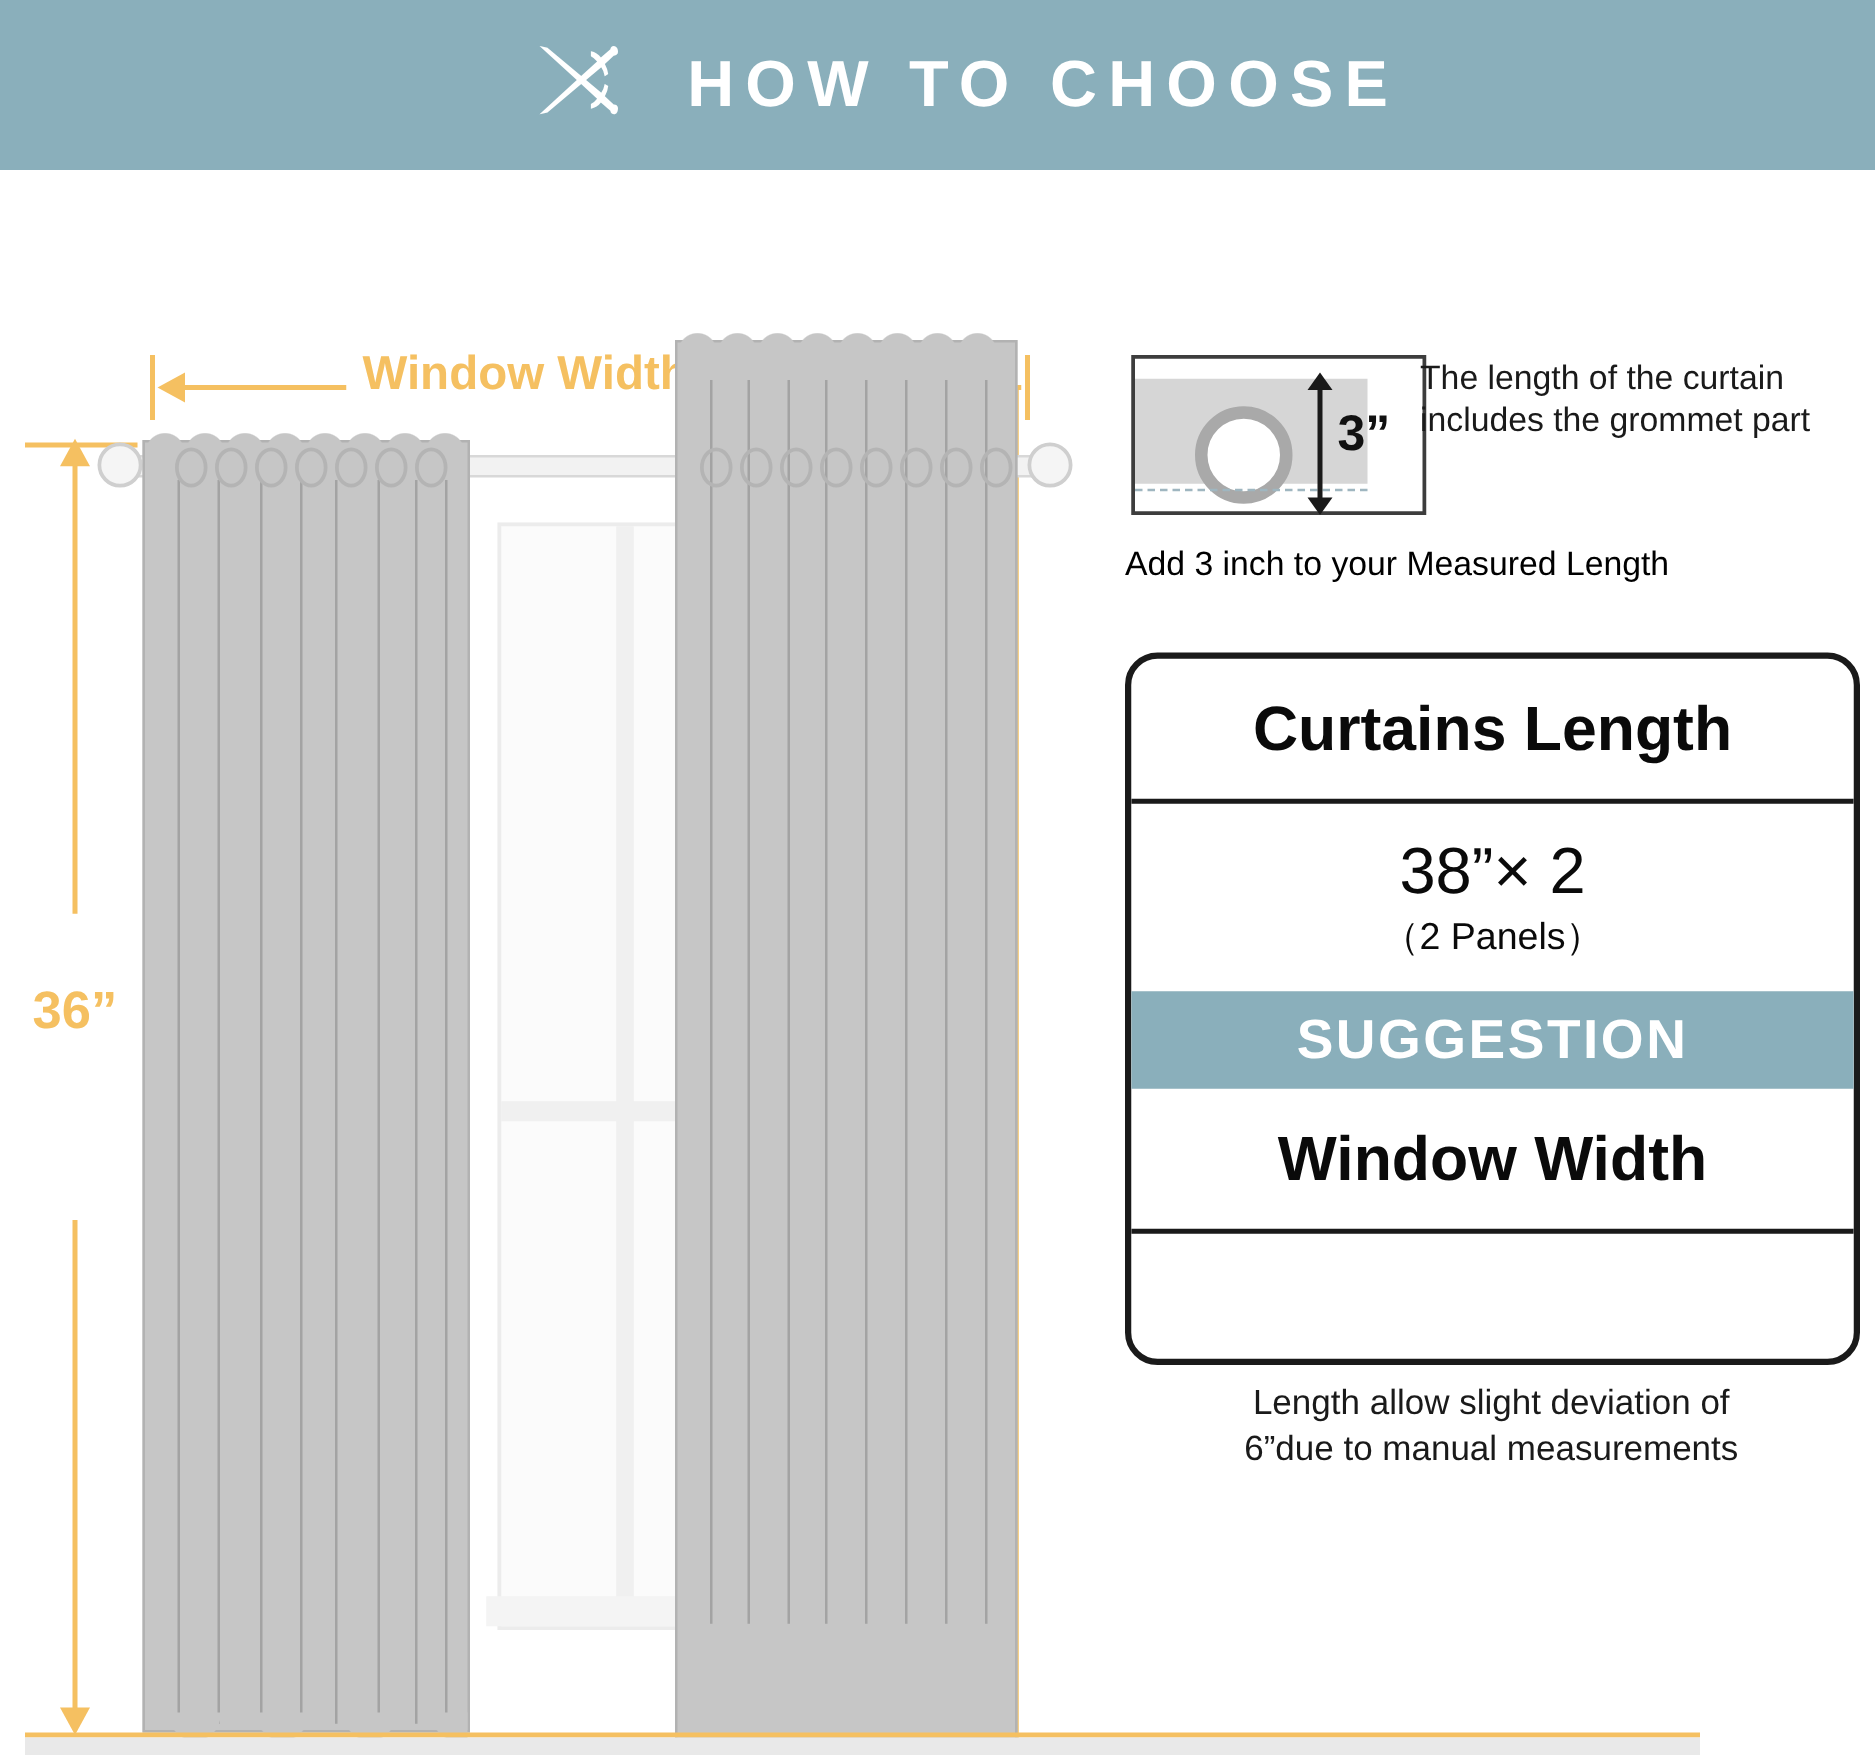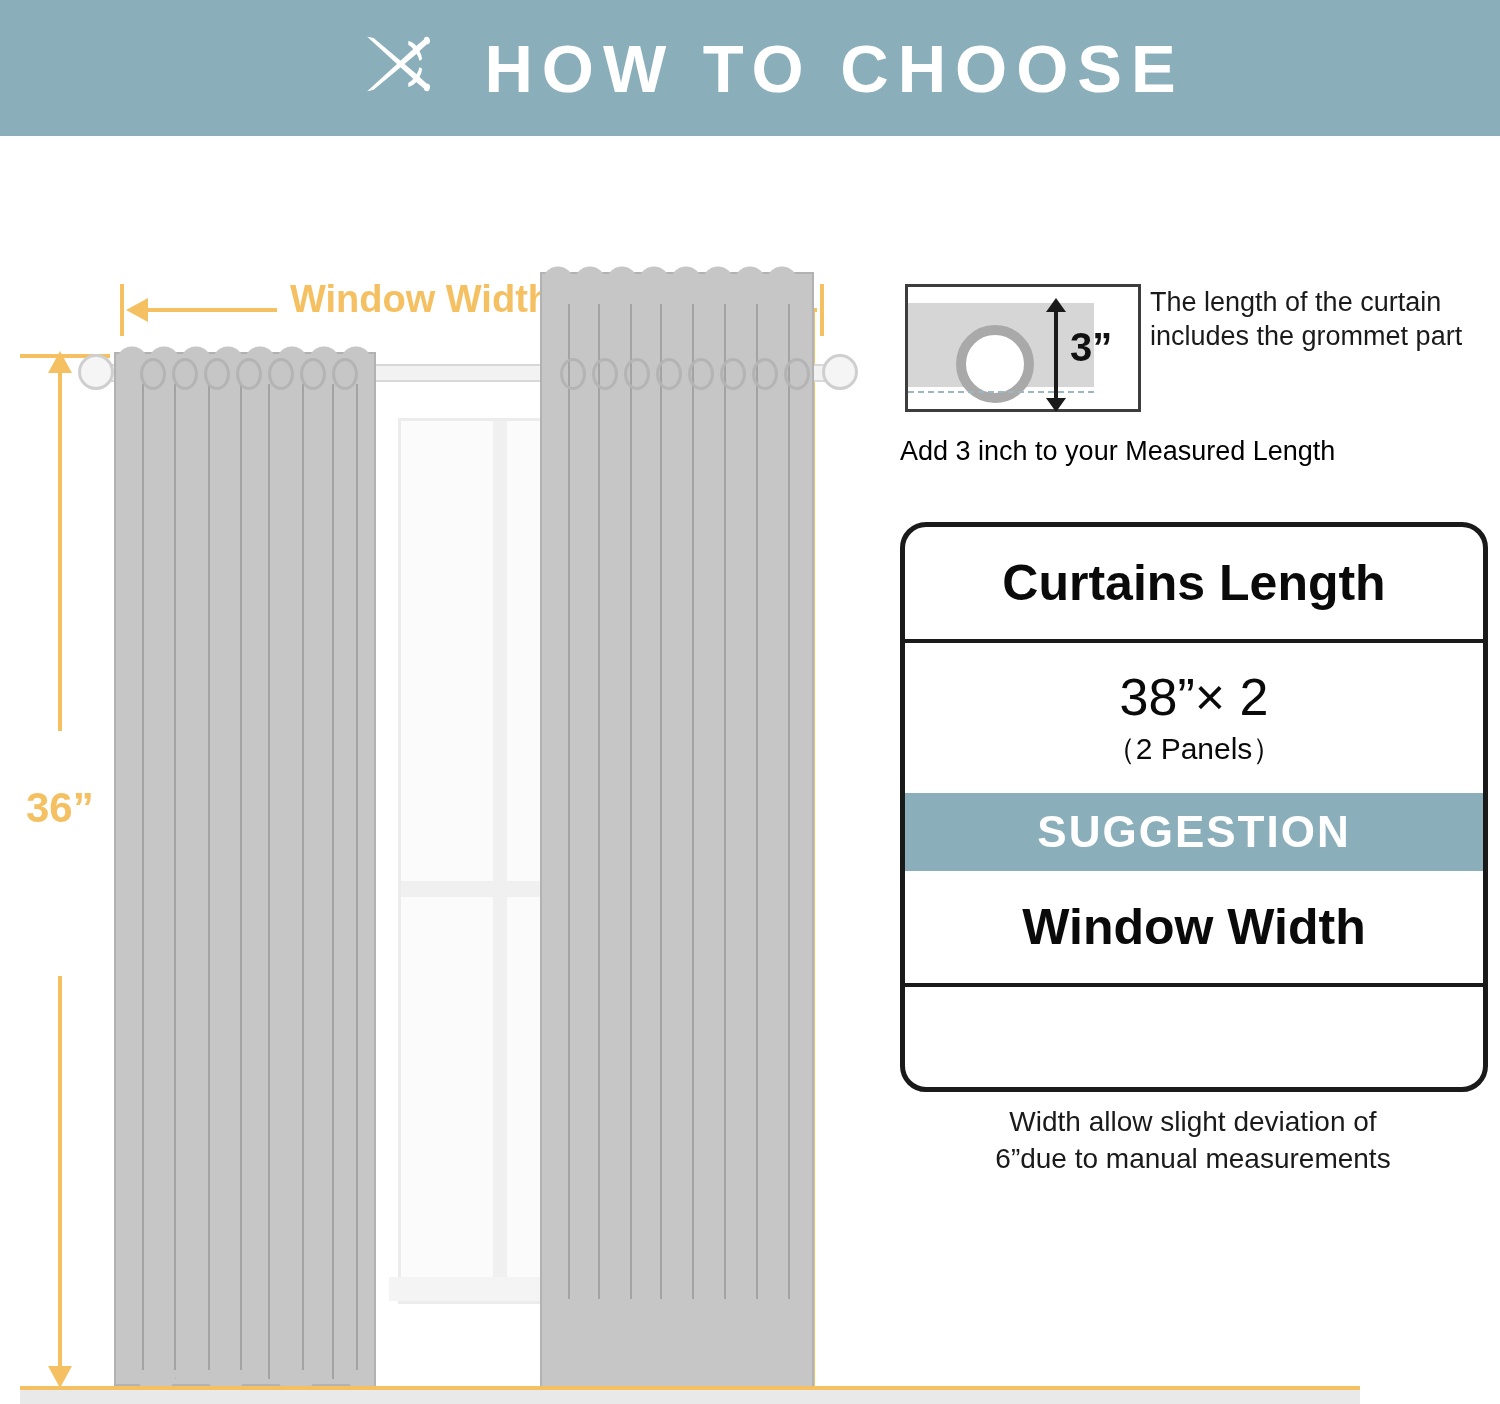"HOW TO CHOOSE" .banner-title { font-size: 67px -> 52px }
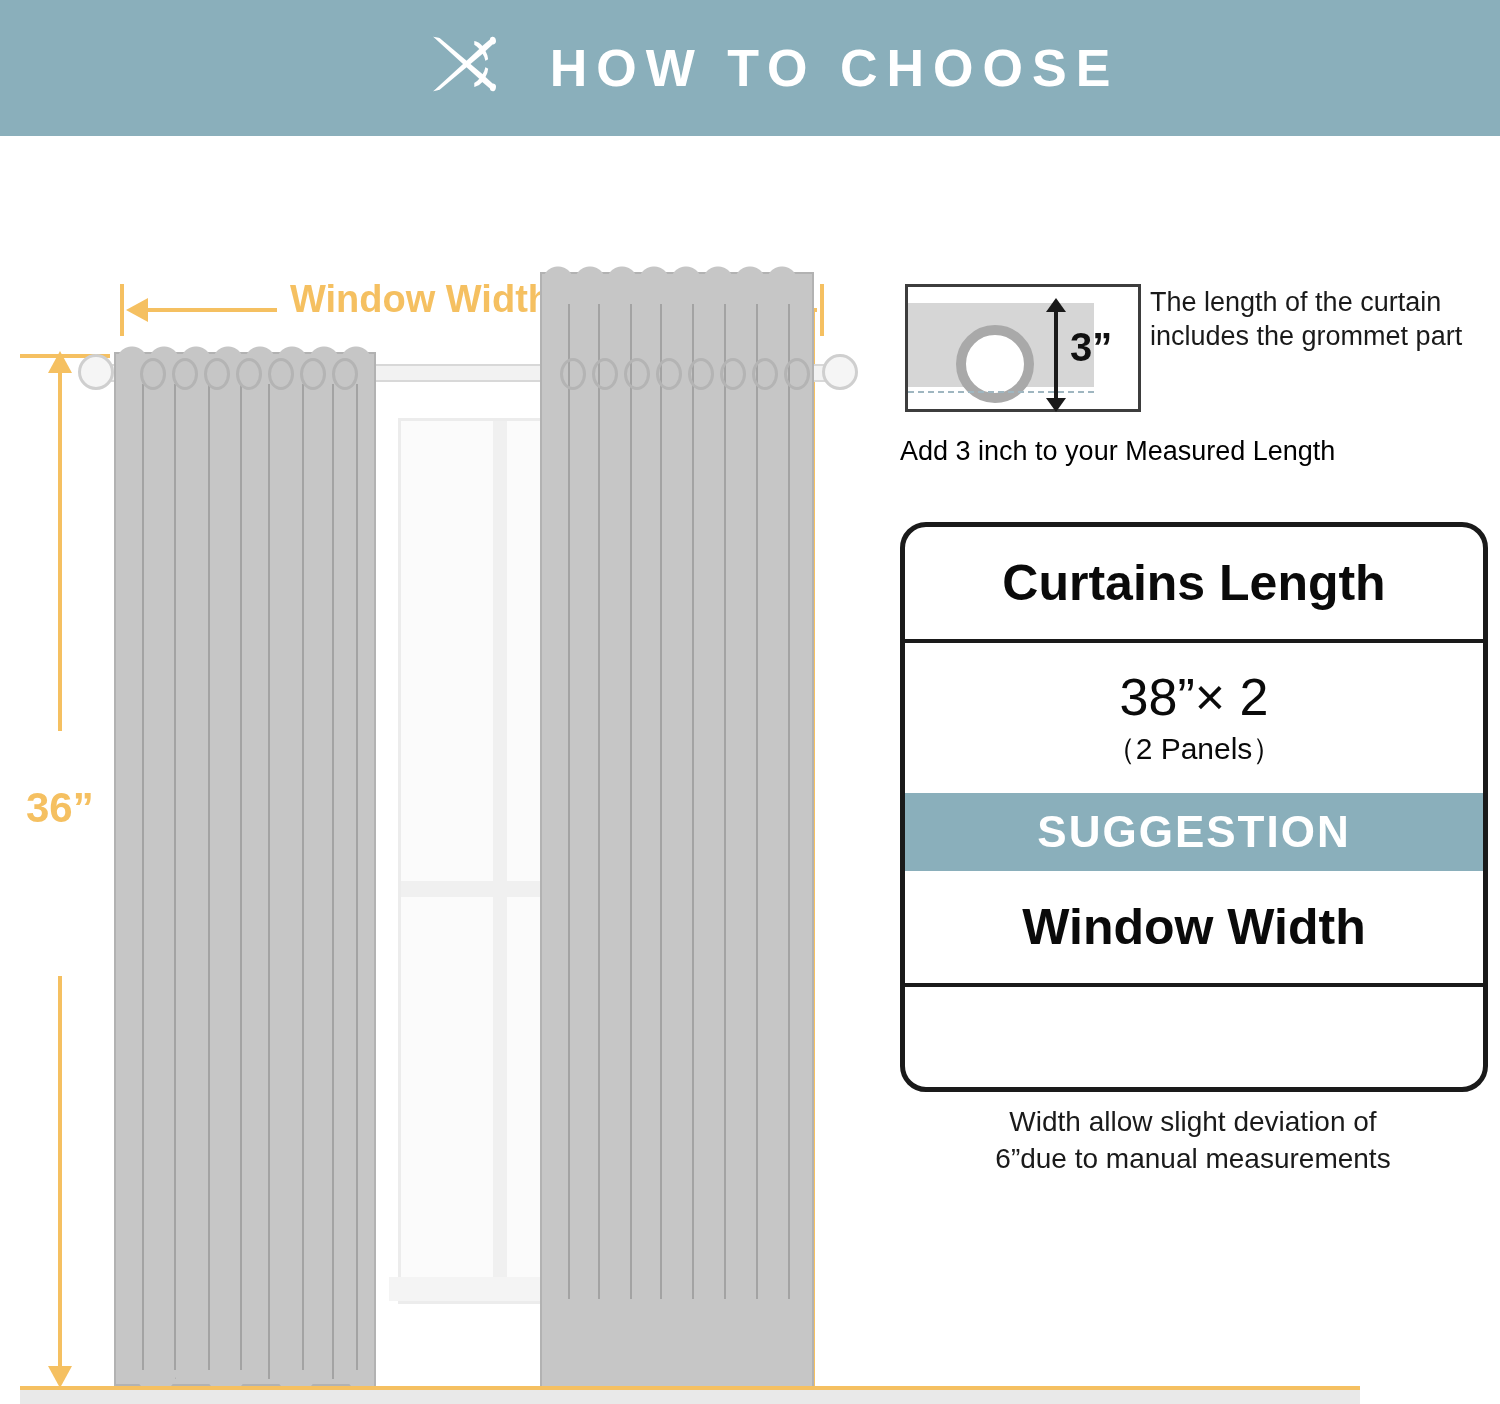"The length of the curtain" .grommet-note { left: 270px -> 256px }
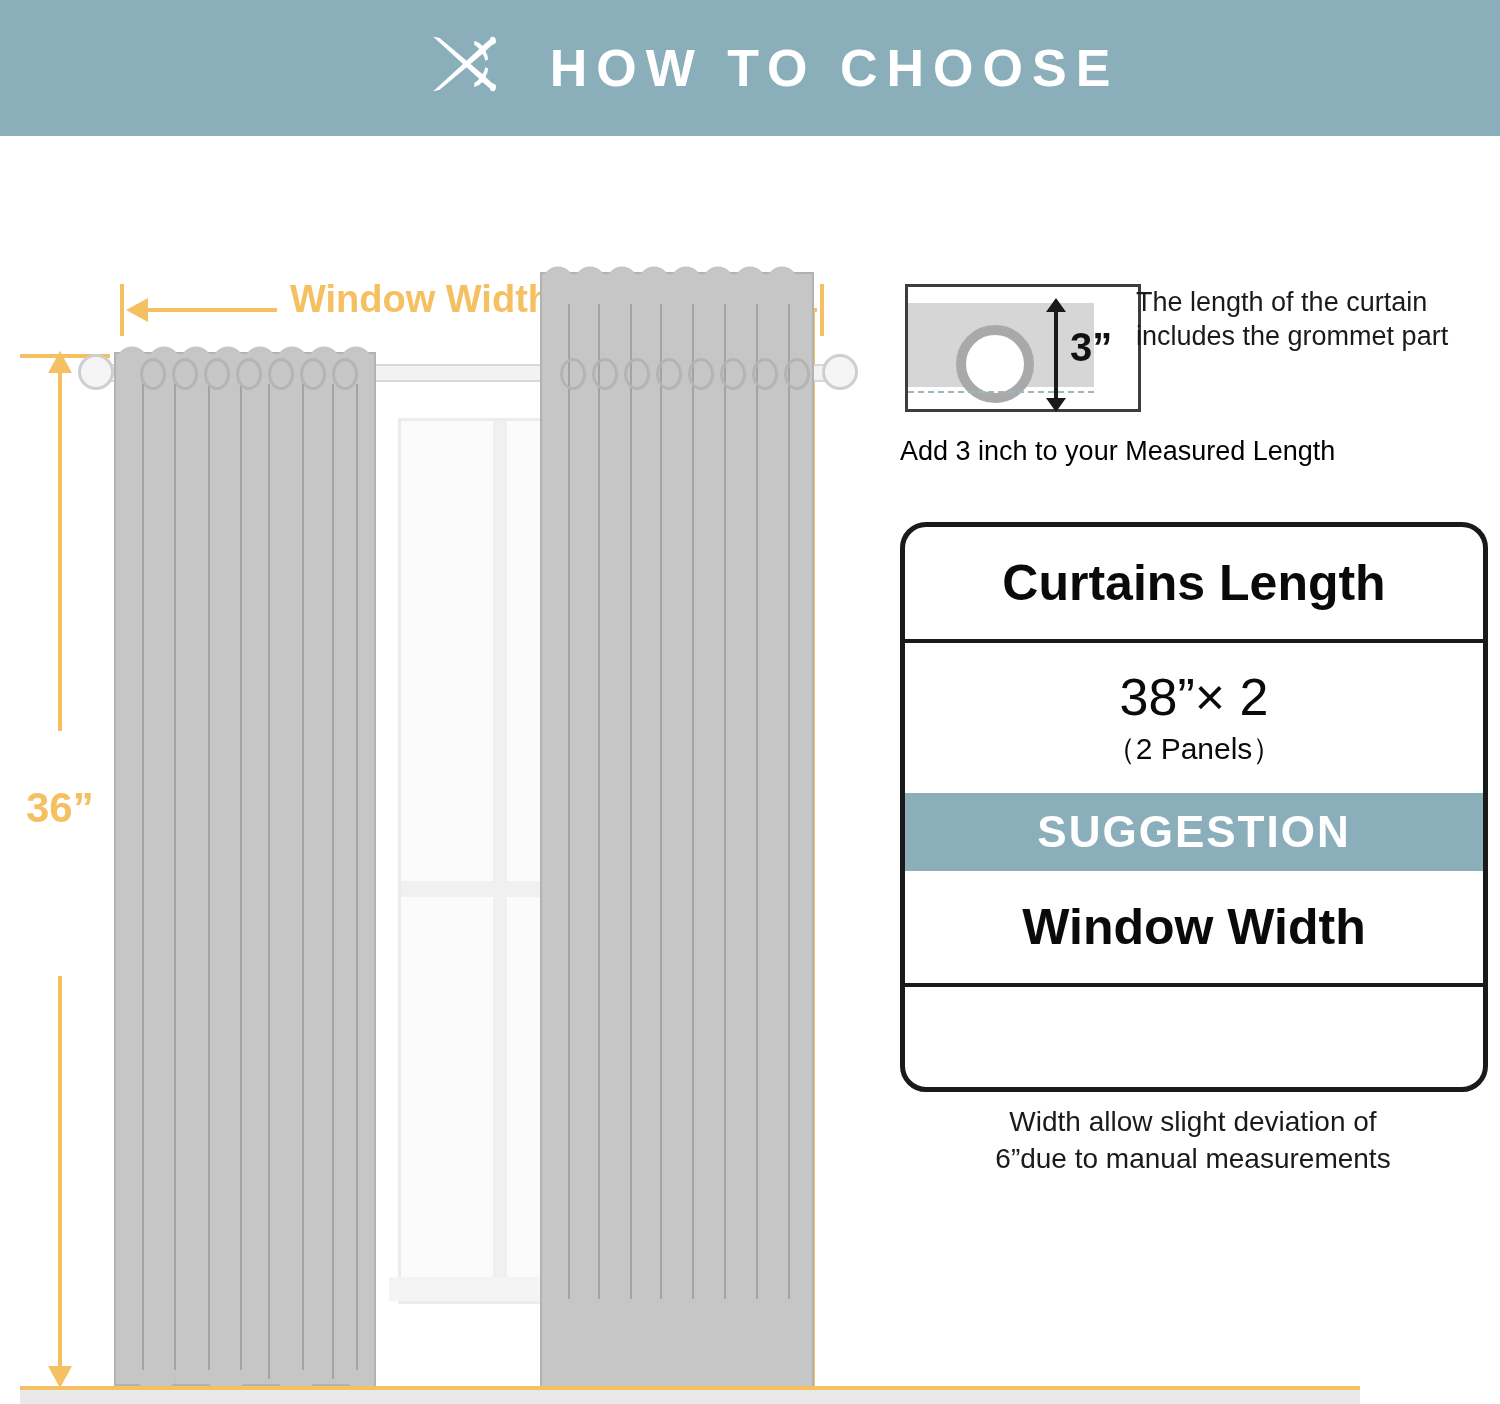"Width allow slight deviation of" div { text: Width -> Length }
